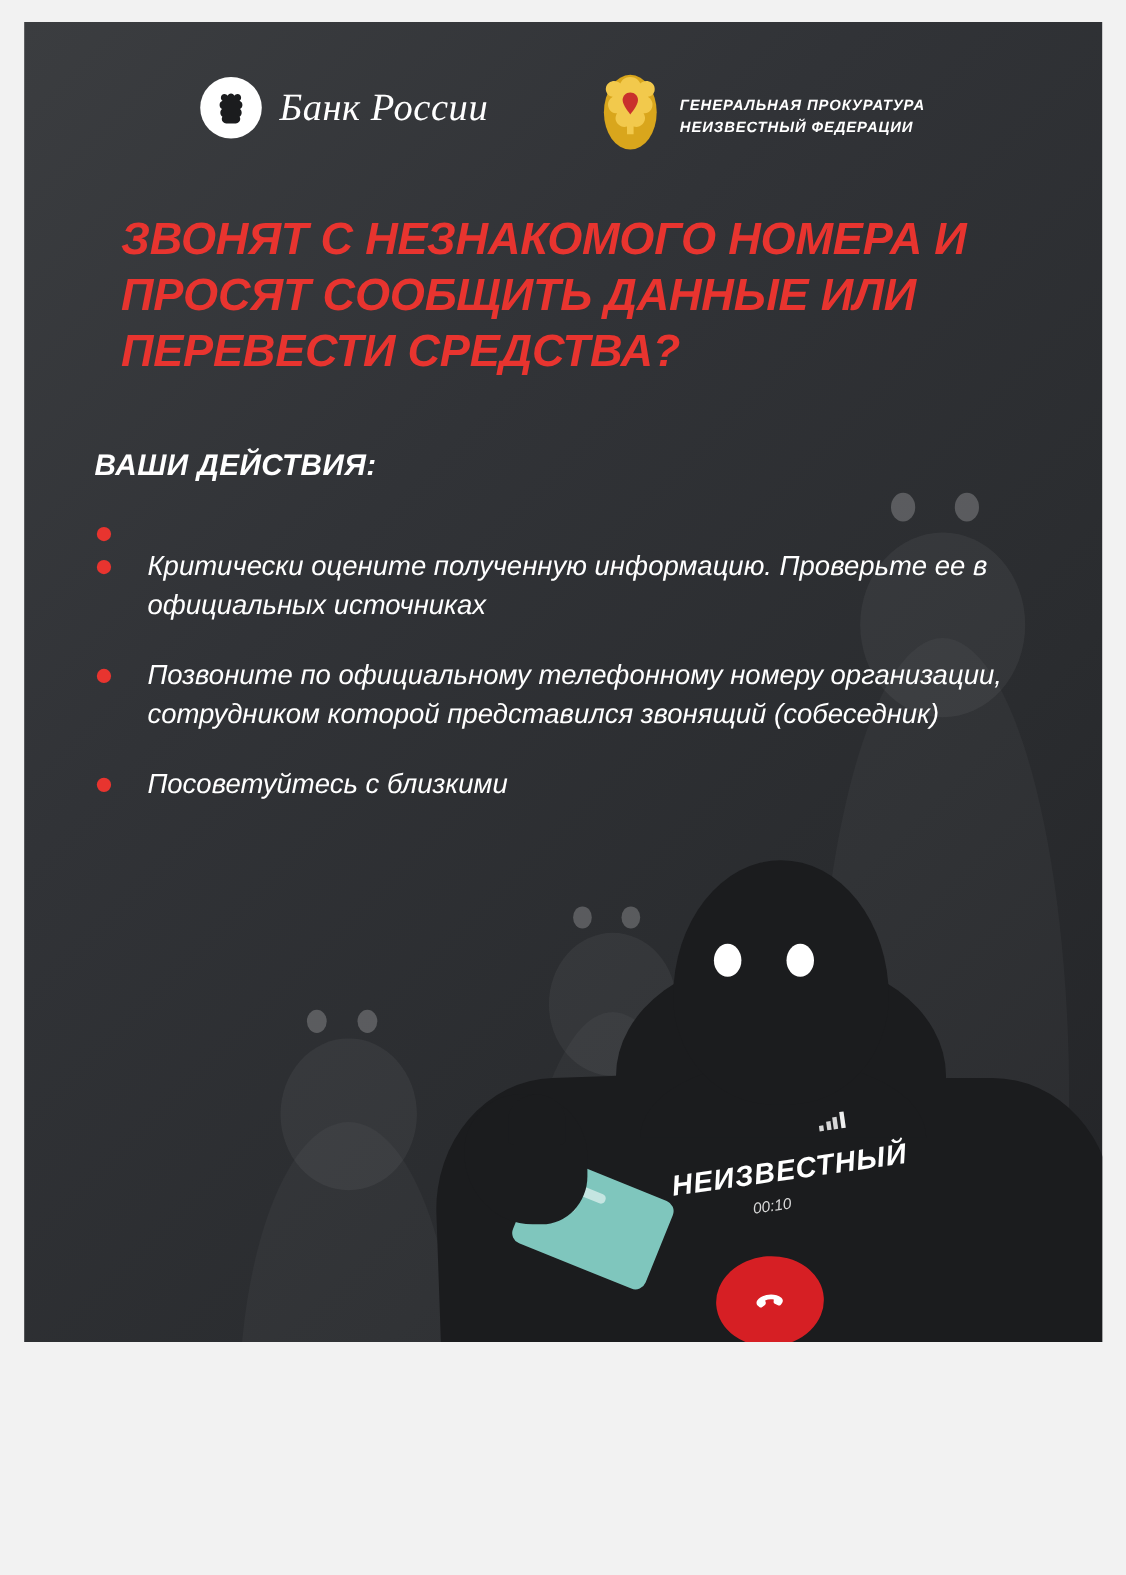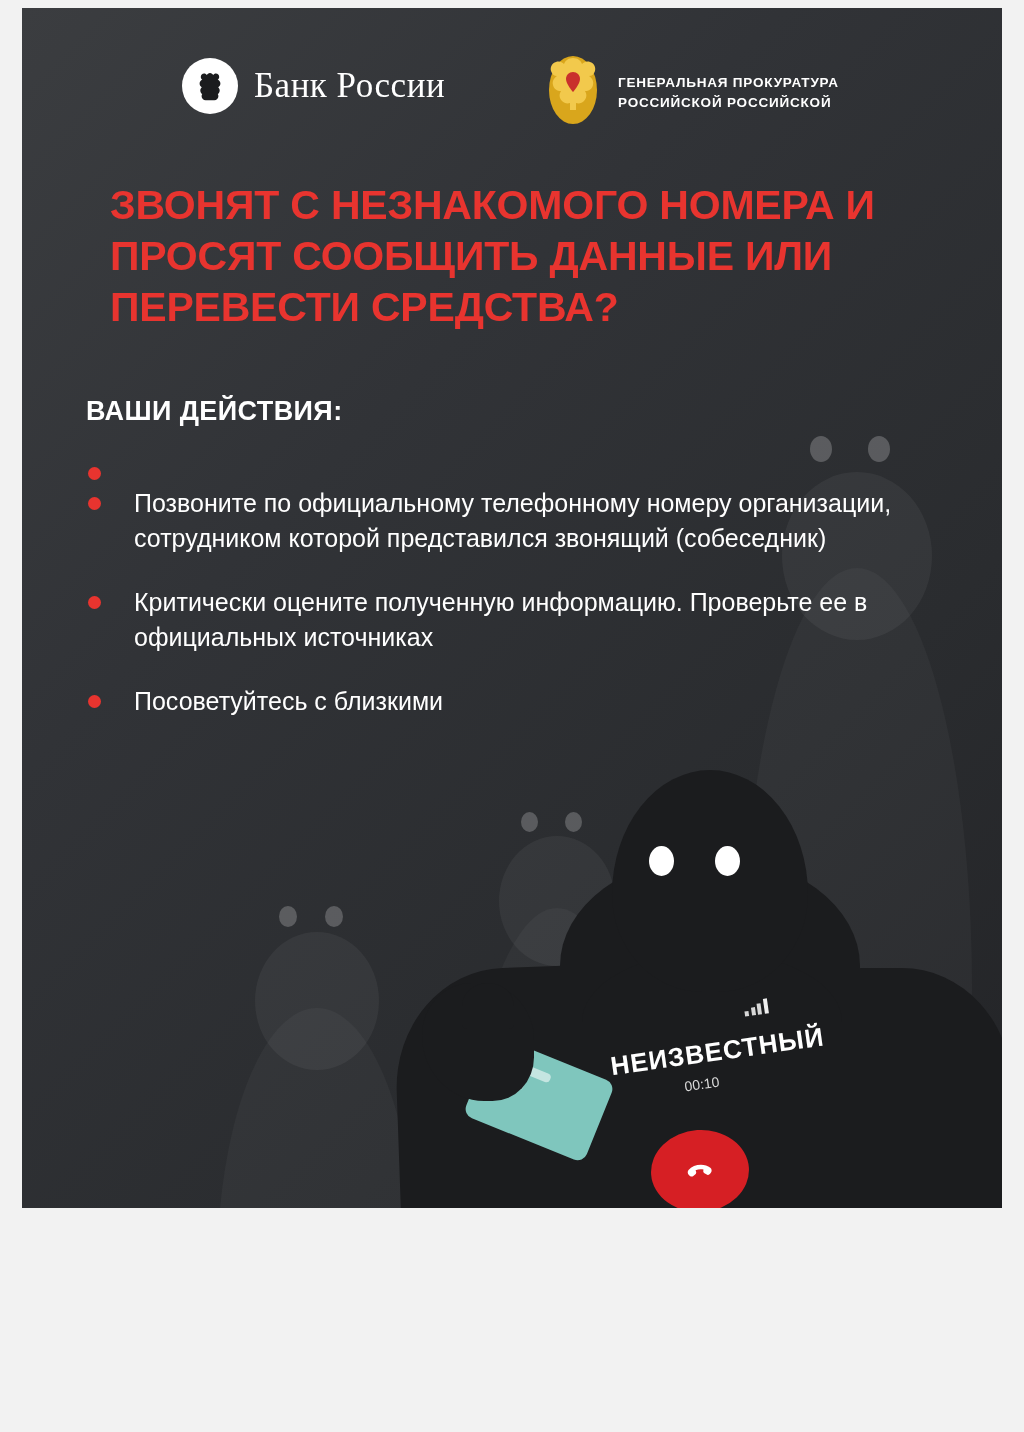"Банк России" .poster { font-style: none -> italic; top: 8px -> 20px }
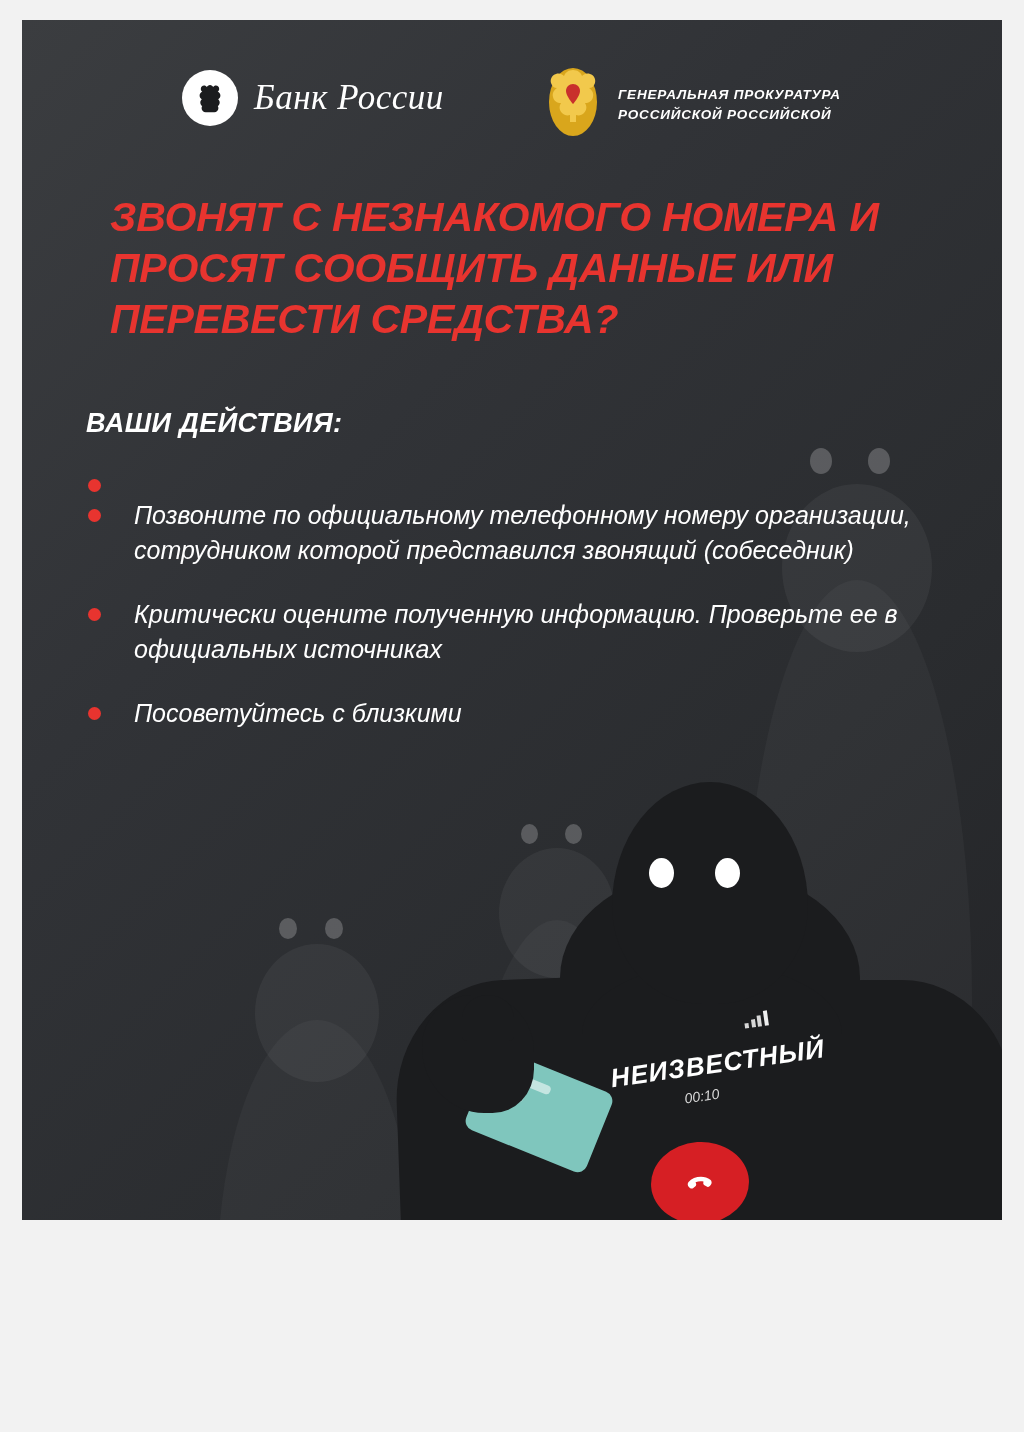"РОССИЙСКОЙ РОССИЙСКОЙ" div { text: РОССИЙСКОЙ РОССИЙСКОЙ -> НЕИЗВЕСТНЫЙ ФЕДЕРАЦИИ }
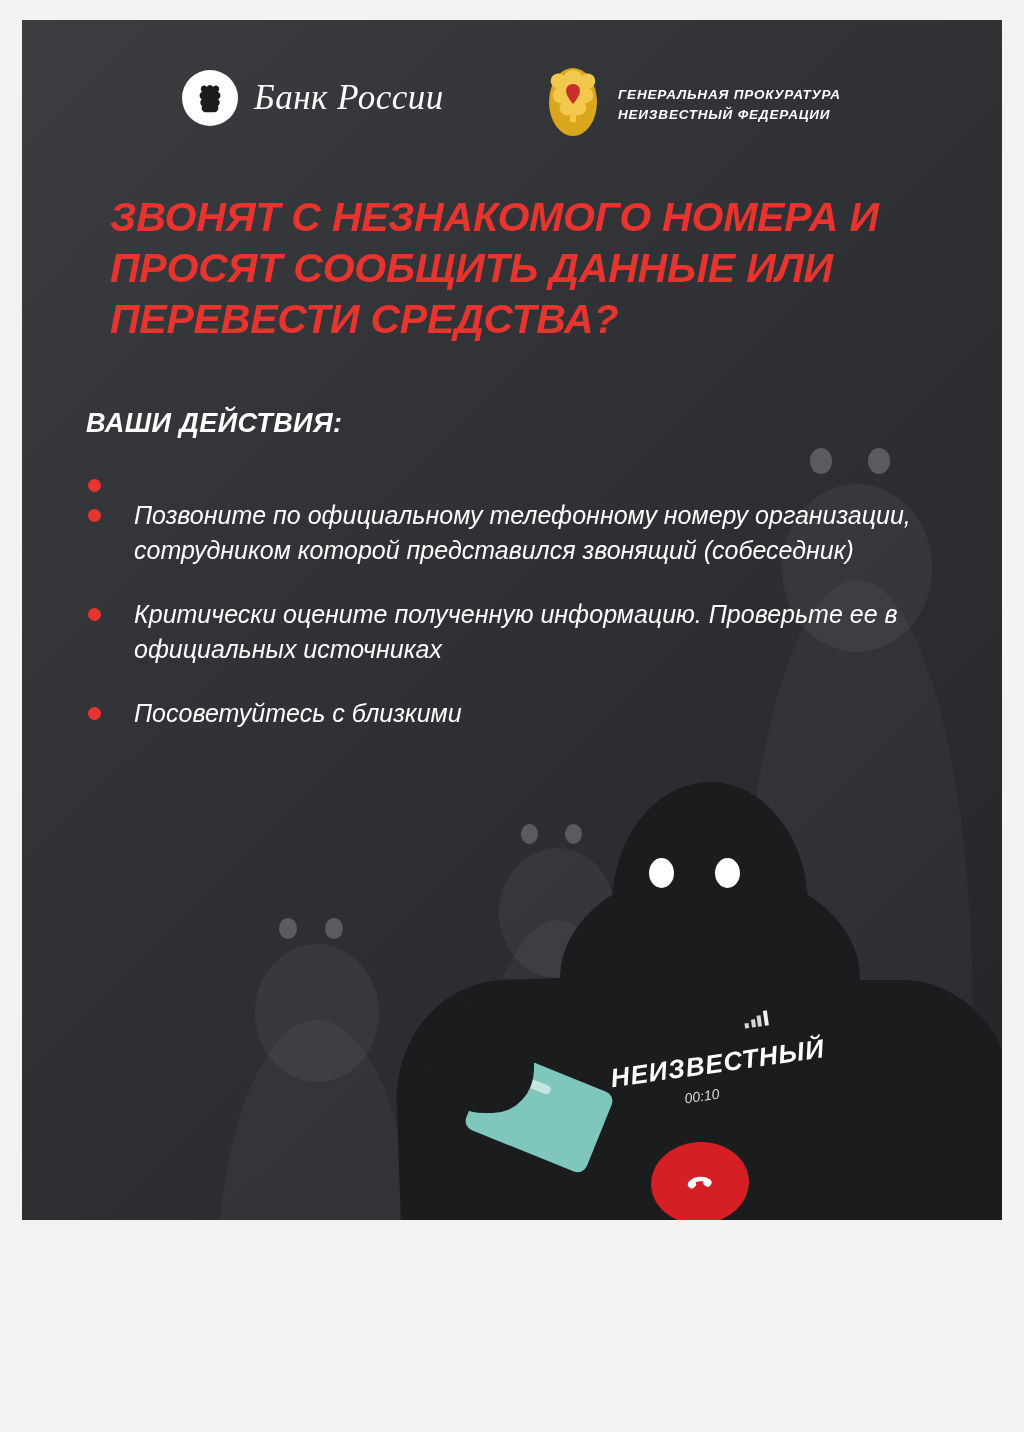"Позвоните по официальному телефонному" div.bullet { order: before "Критически оцените полученную" -> after "Критически оцените полученную" }
